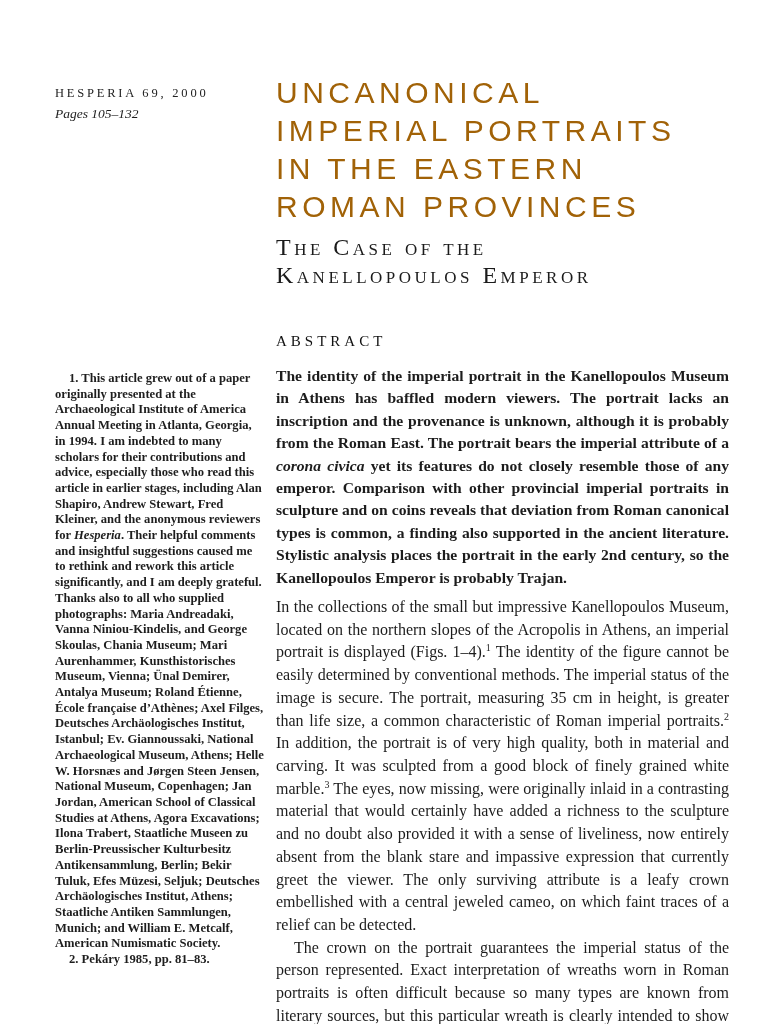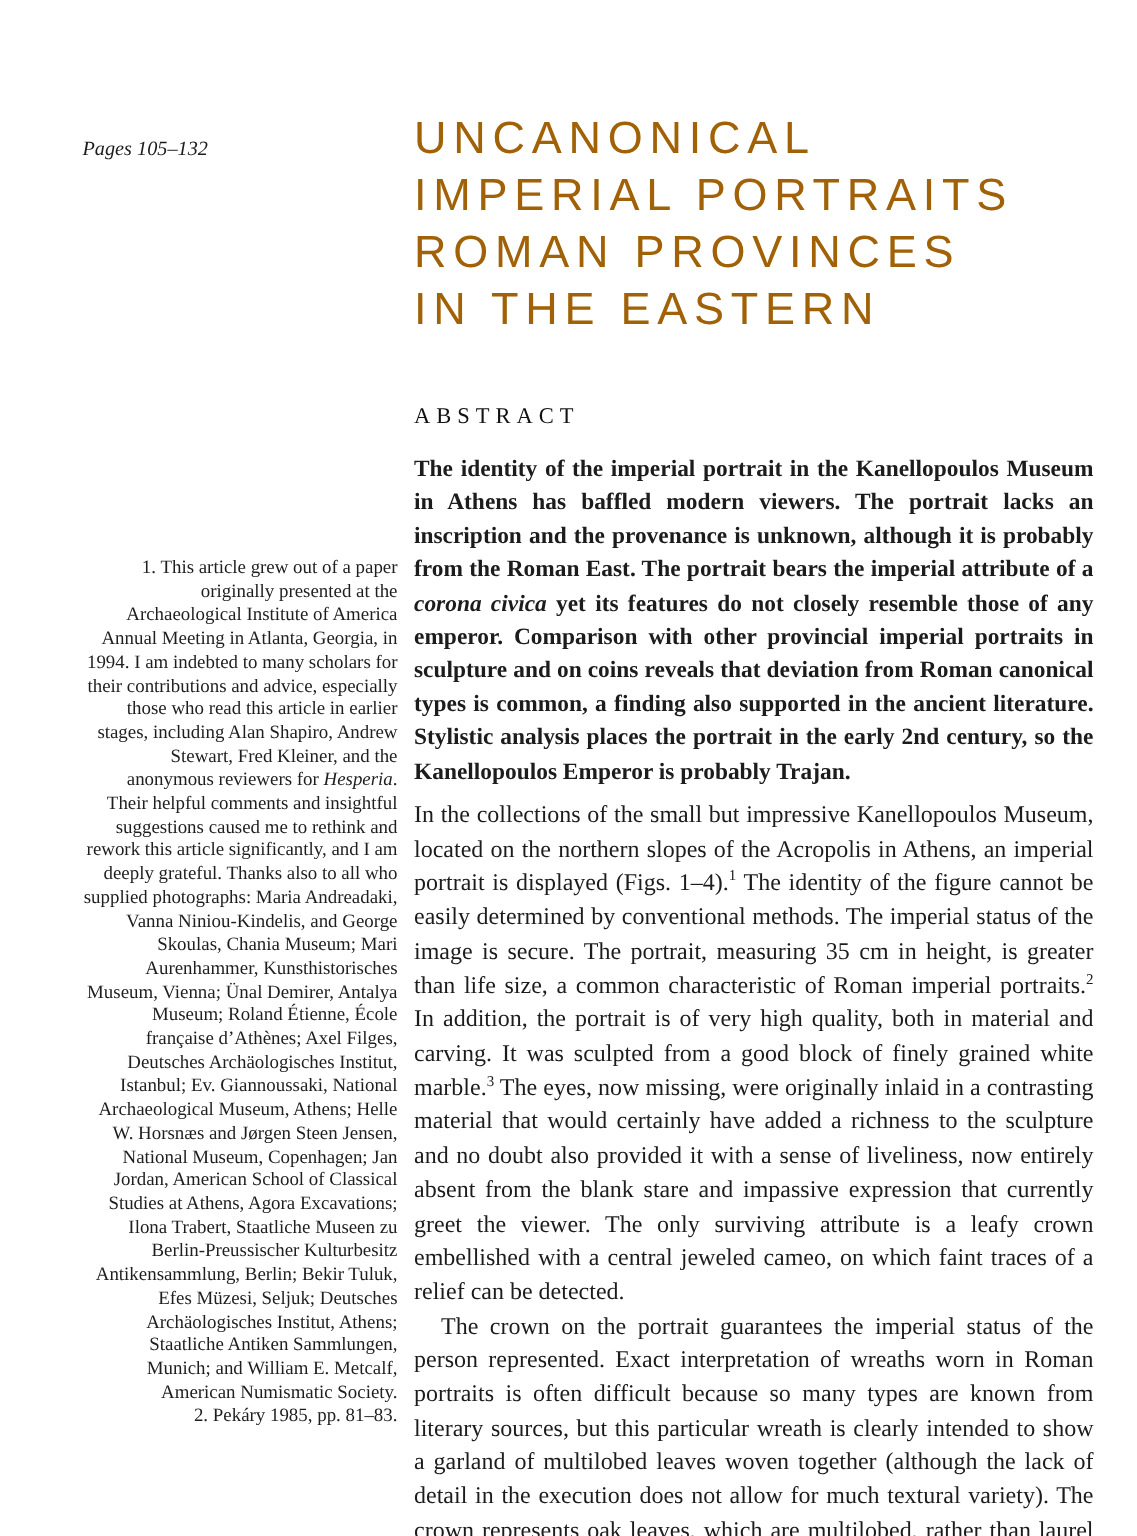"HESPERIA 69, 2000" div.journal { html: none -> <div>HESPERIA 69, 2000</div> }
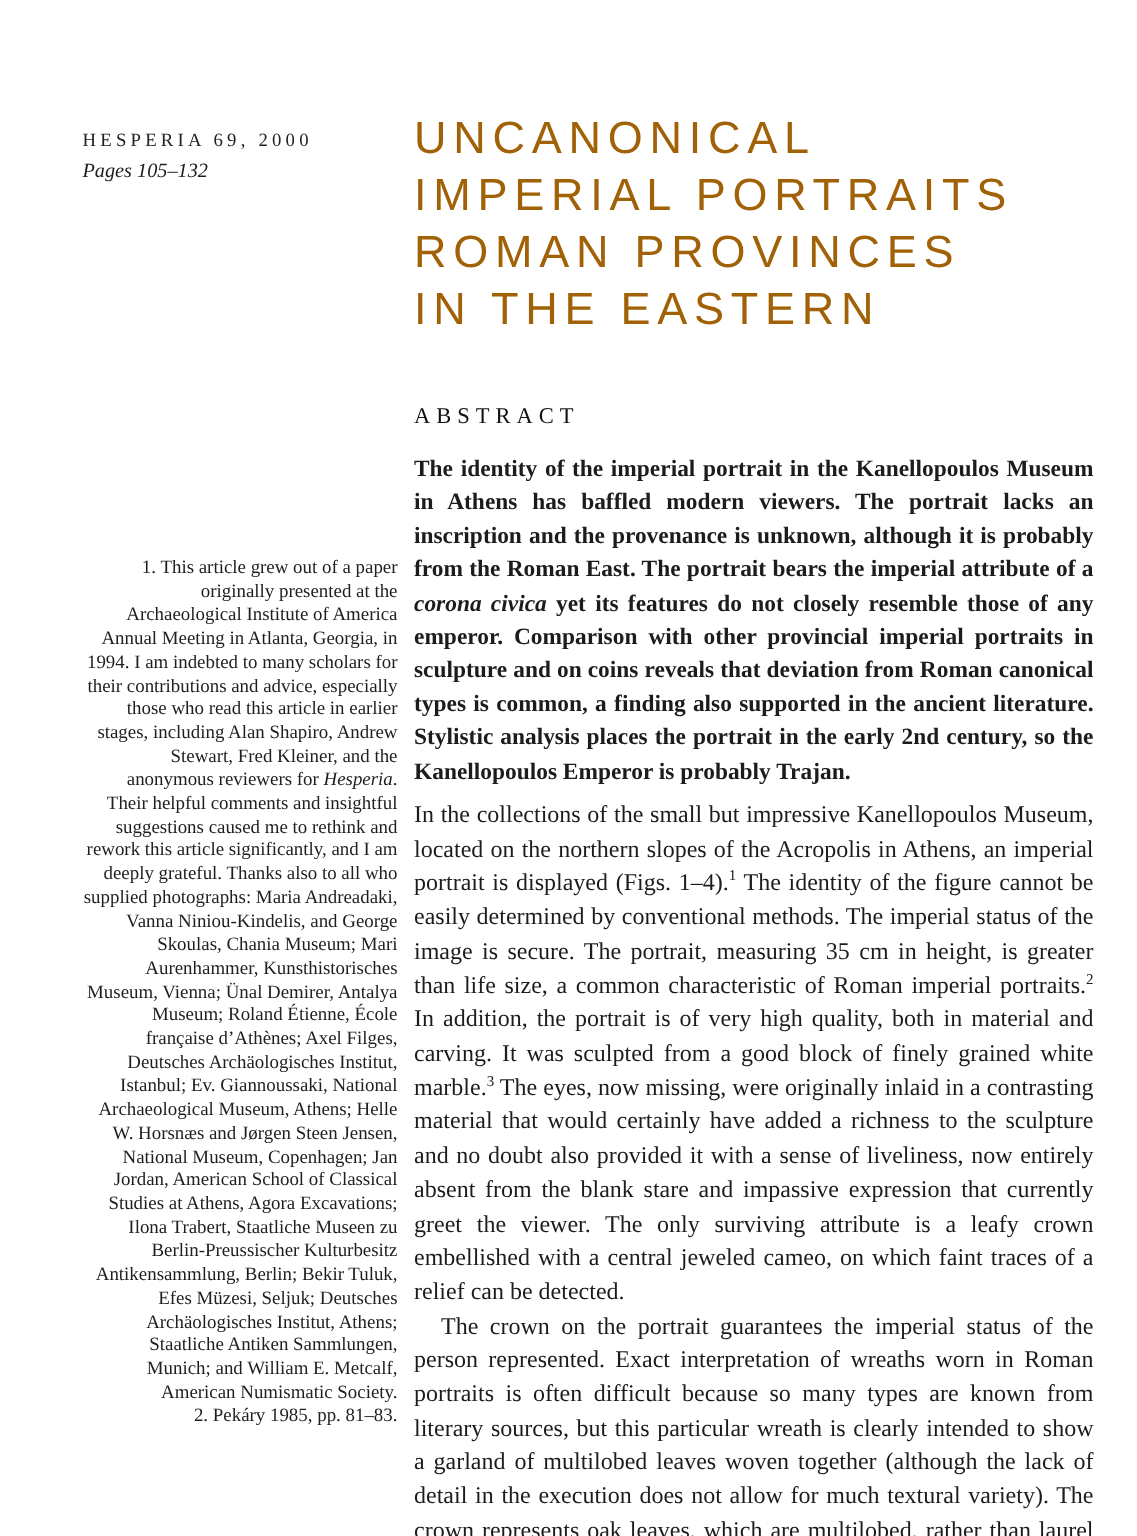"ROMAN PROVINCES" div.title-line { order: before "IN THE EASTERN" -> after "IN THE EASTERN" }
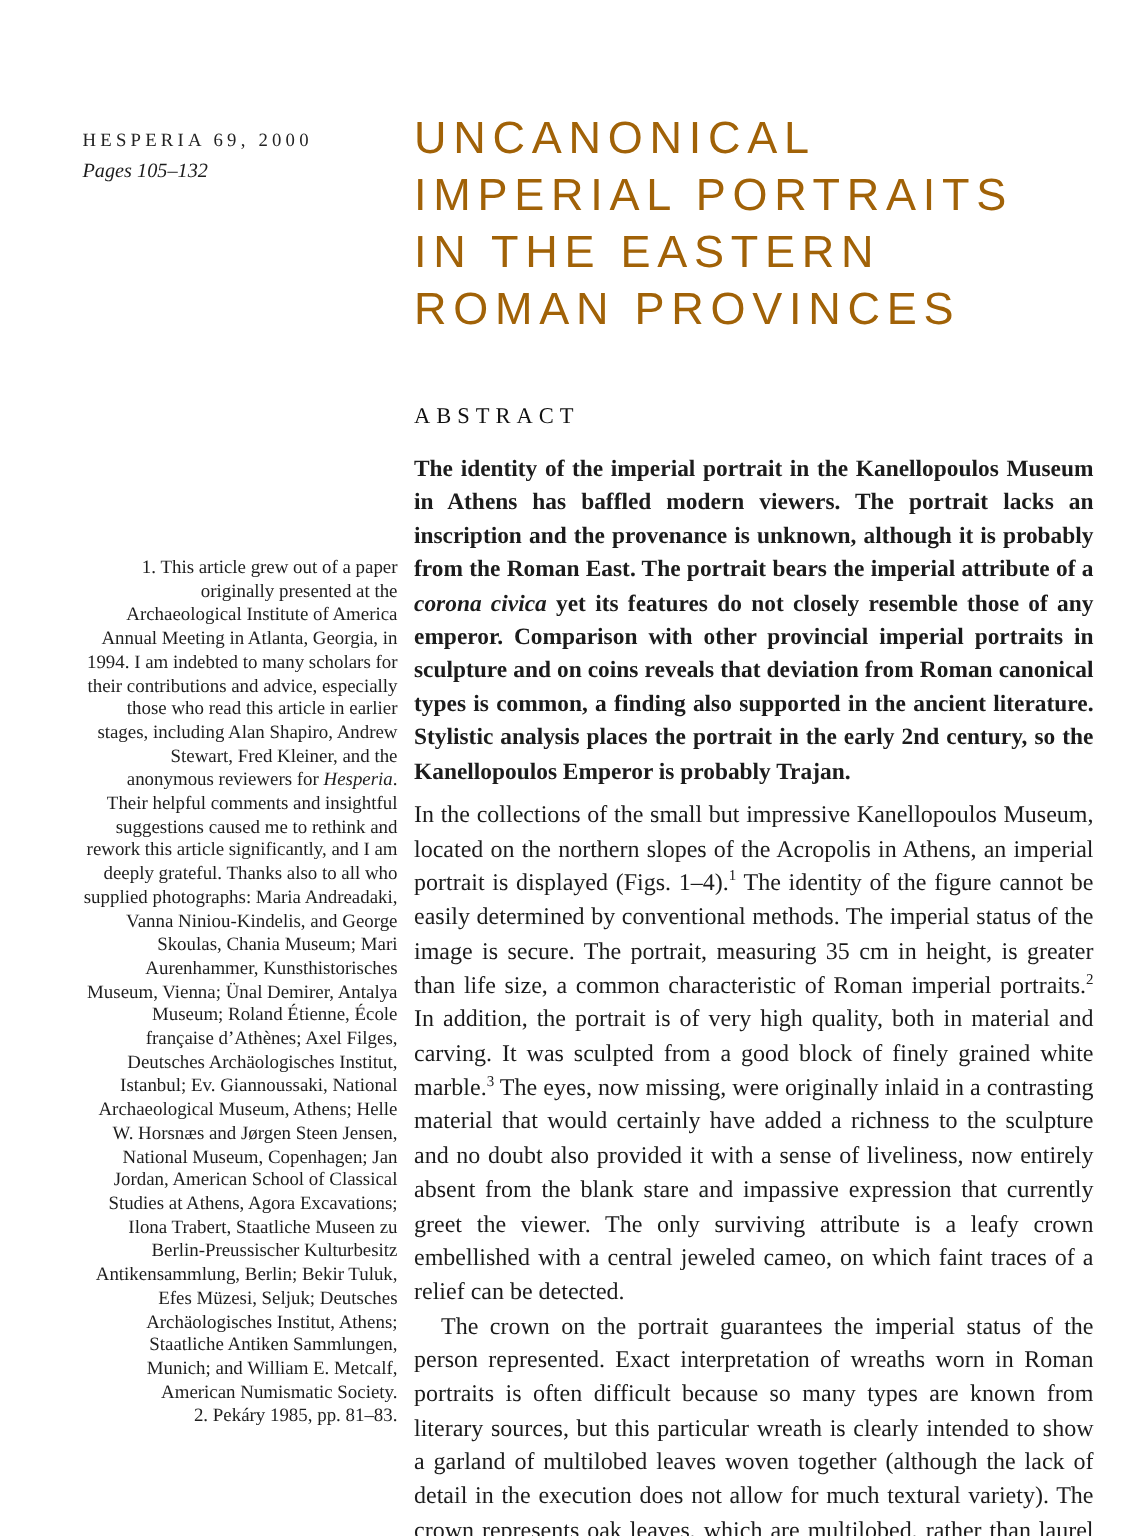"The Case of the" div.subtitle { html: none -> <div> <div>The Case of the</div> <div>Kanellopoulos Emperor</div> </div> }
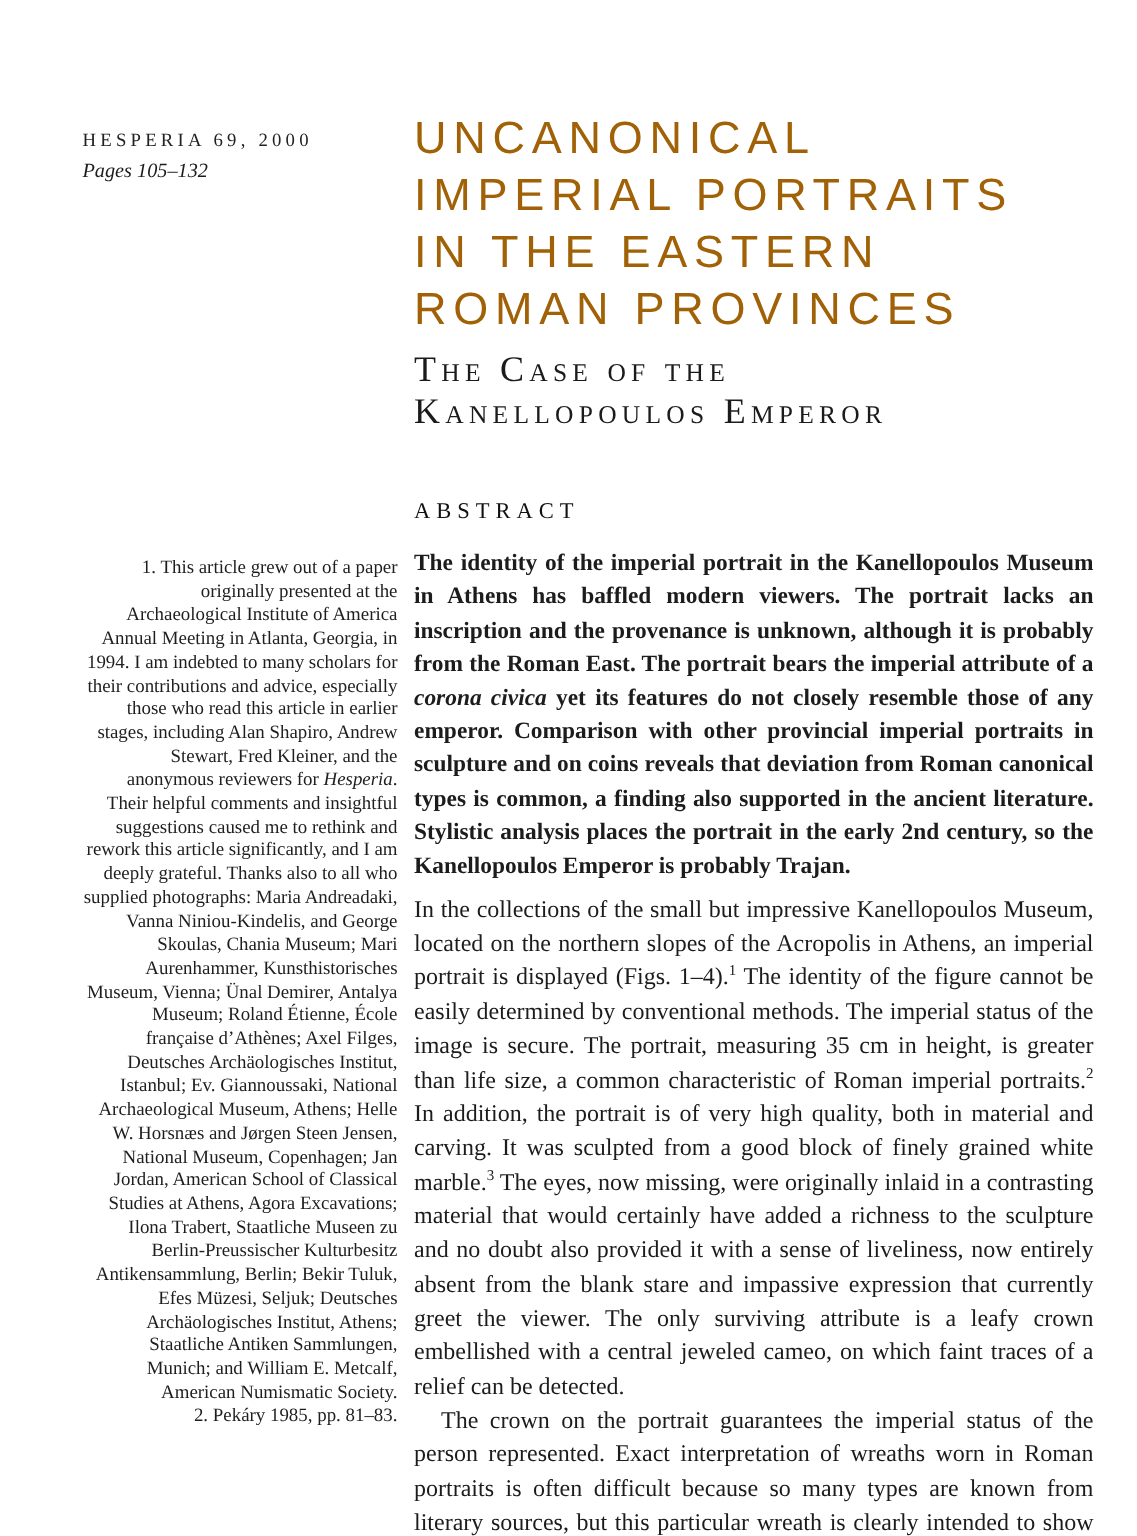"1. This article grew out" .footnotes { font-weight: none -> bold; text-align: right -> left }
